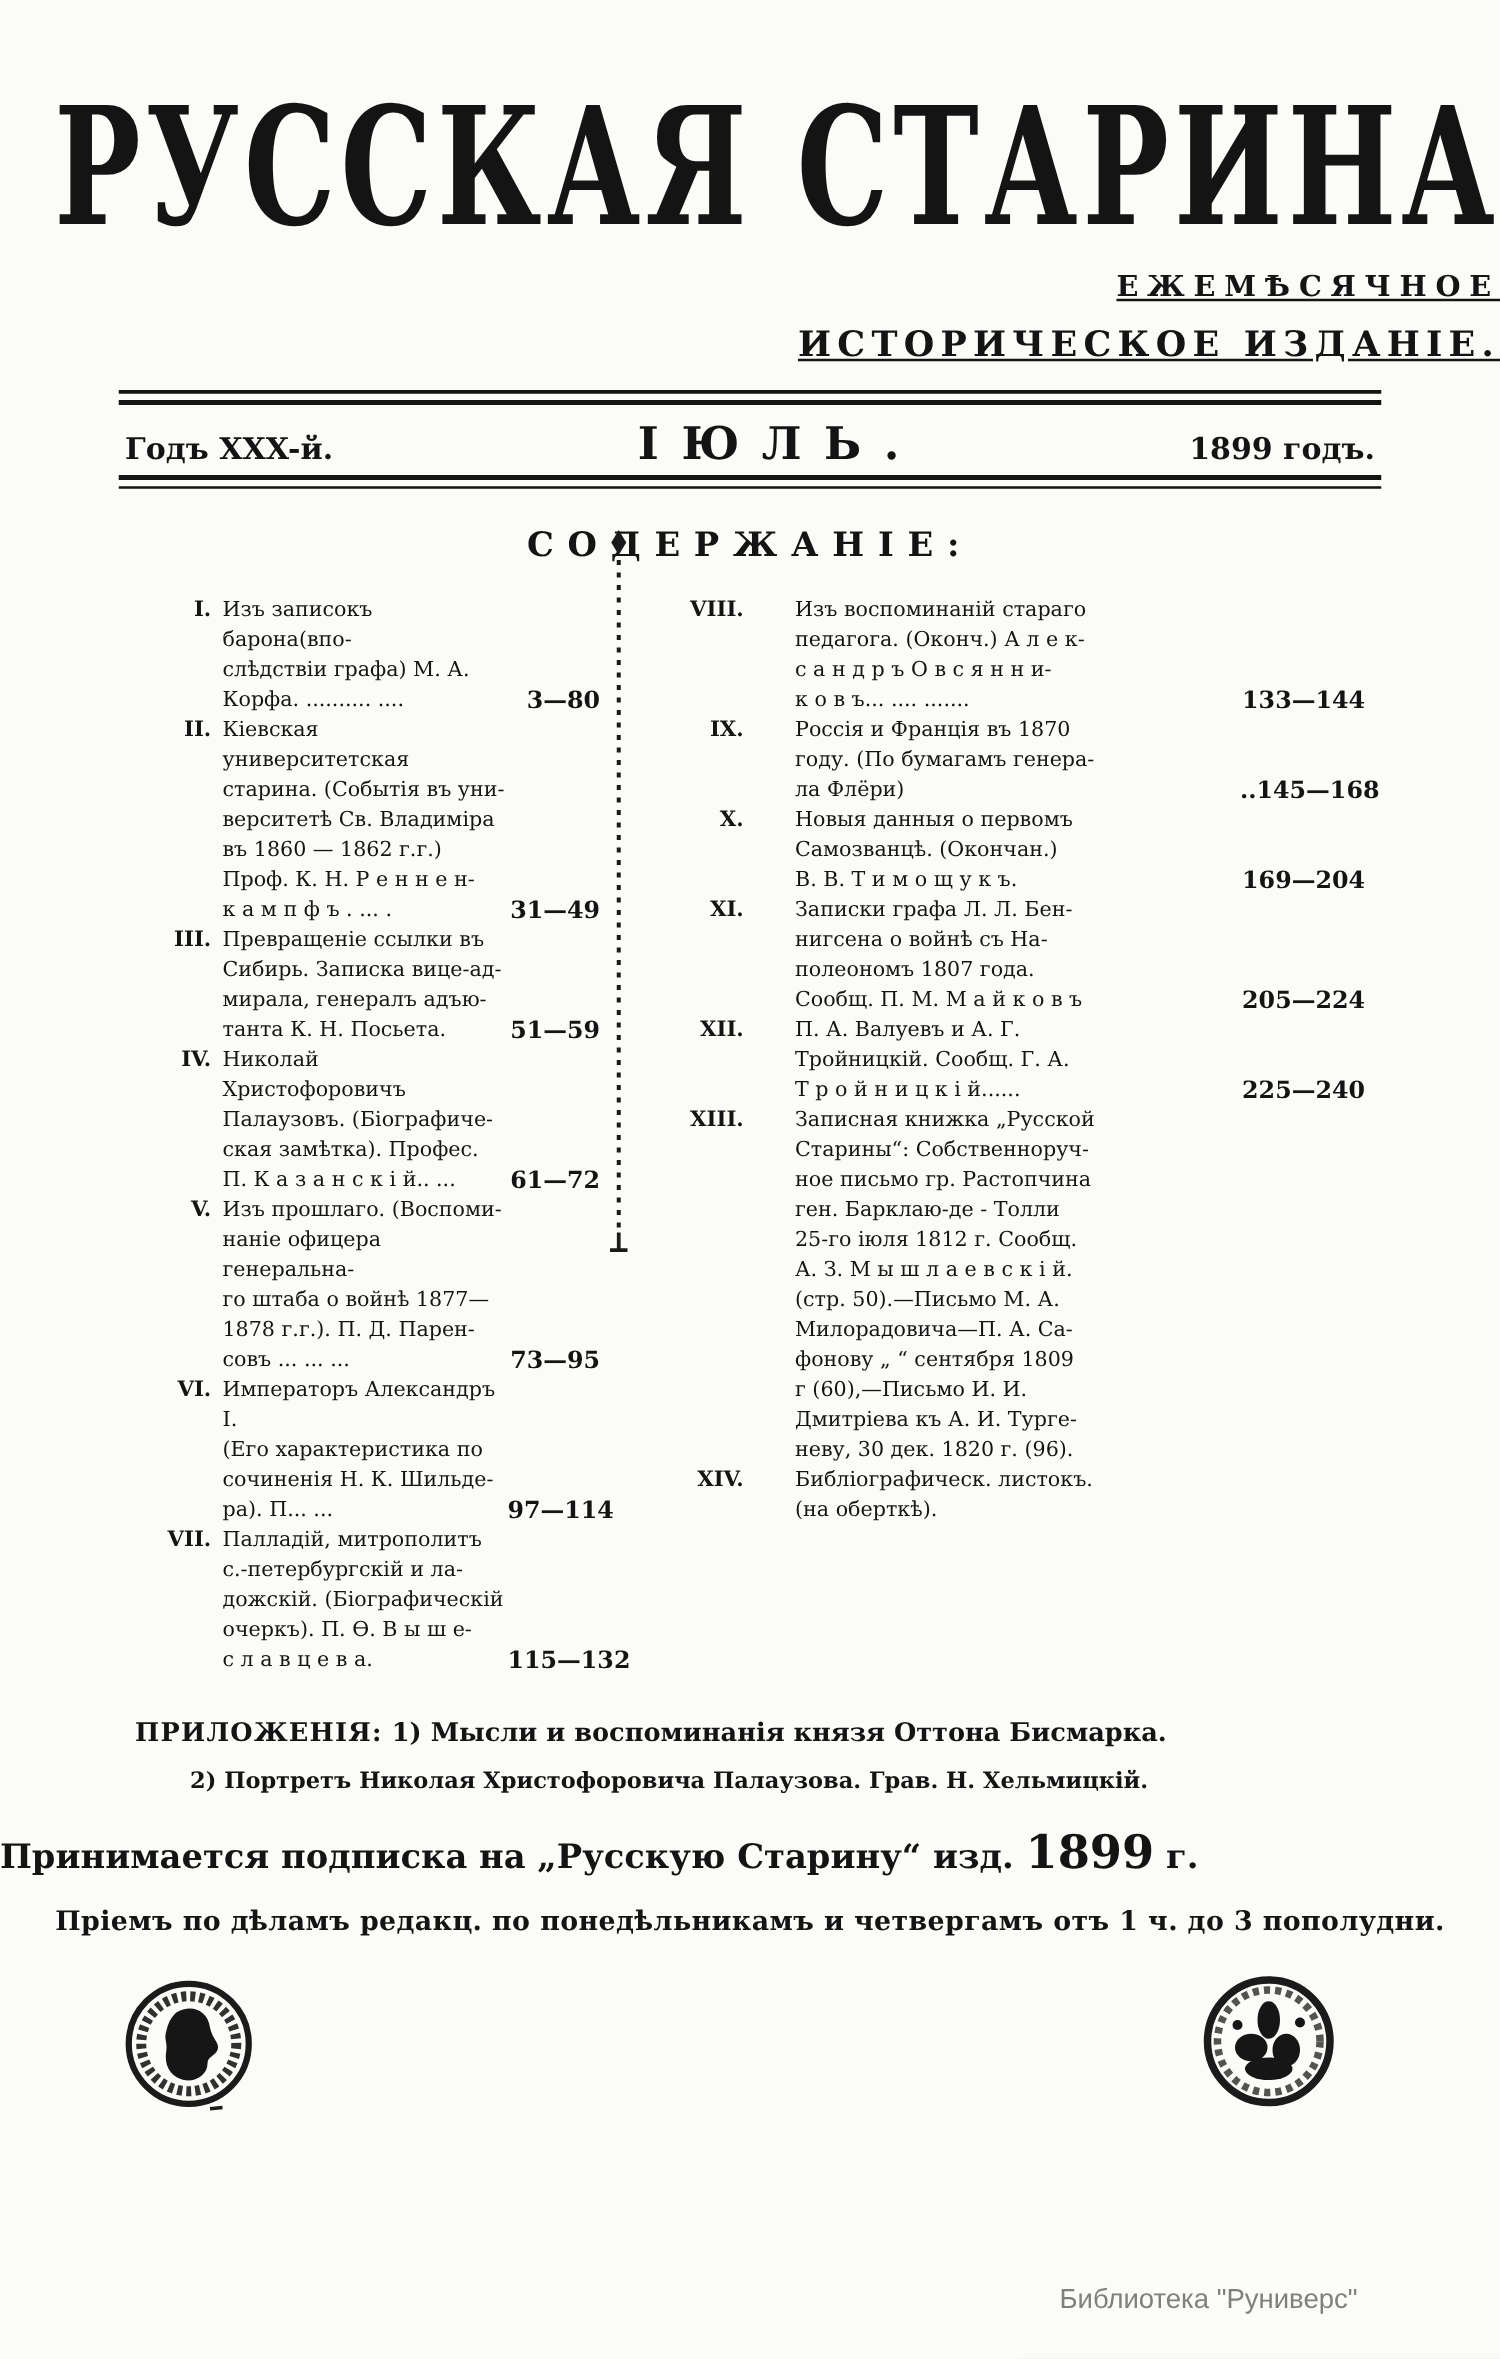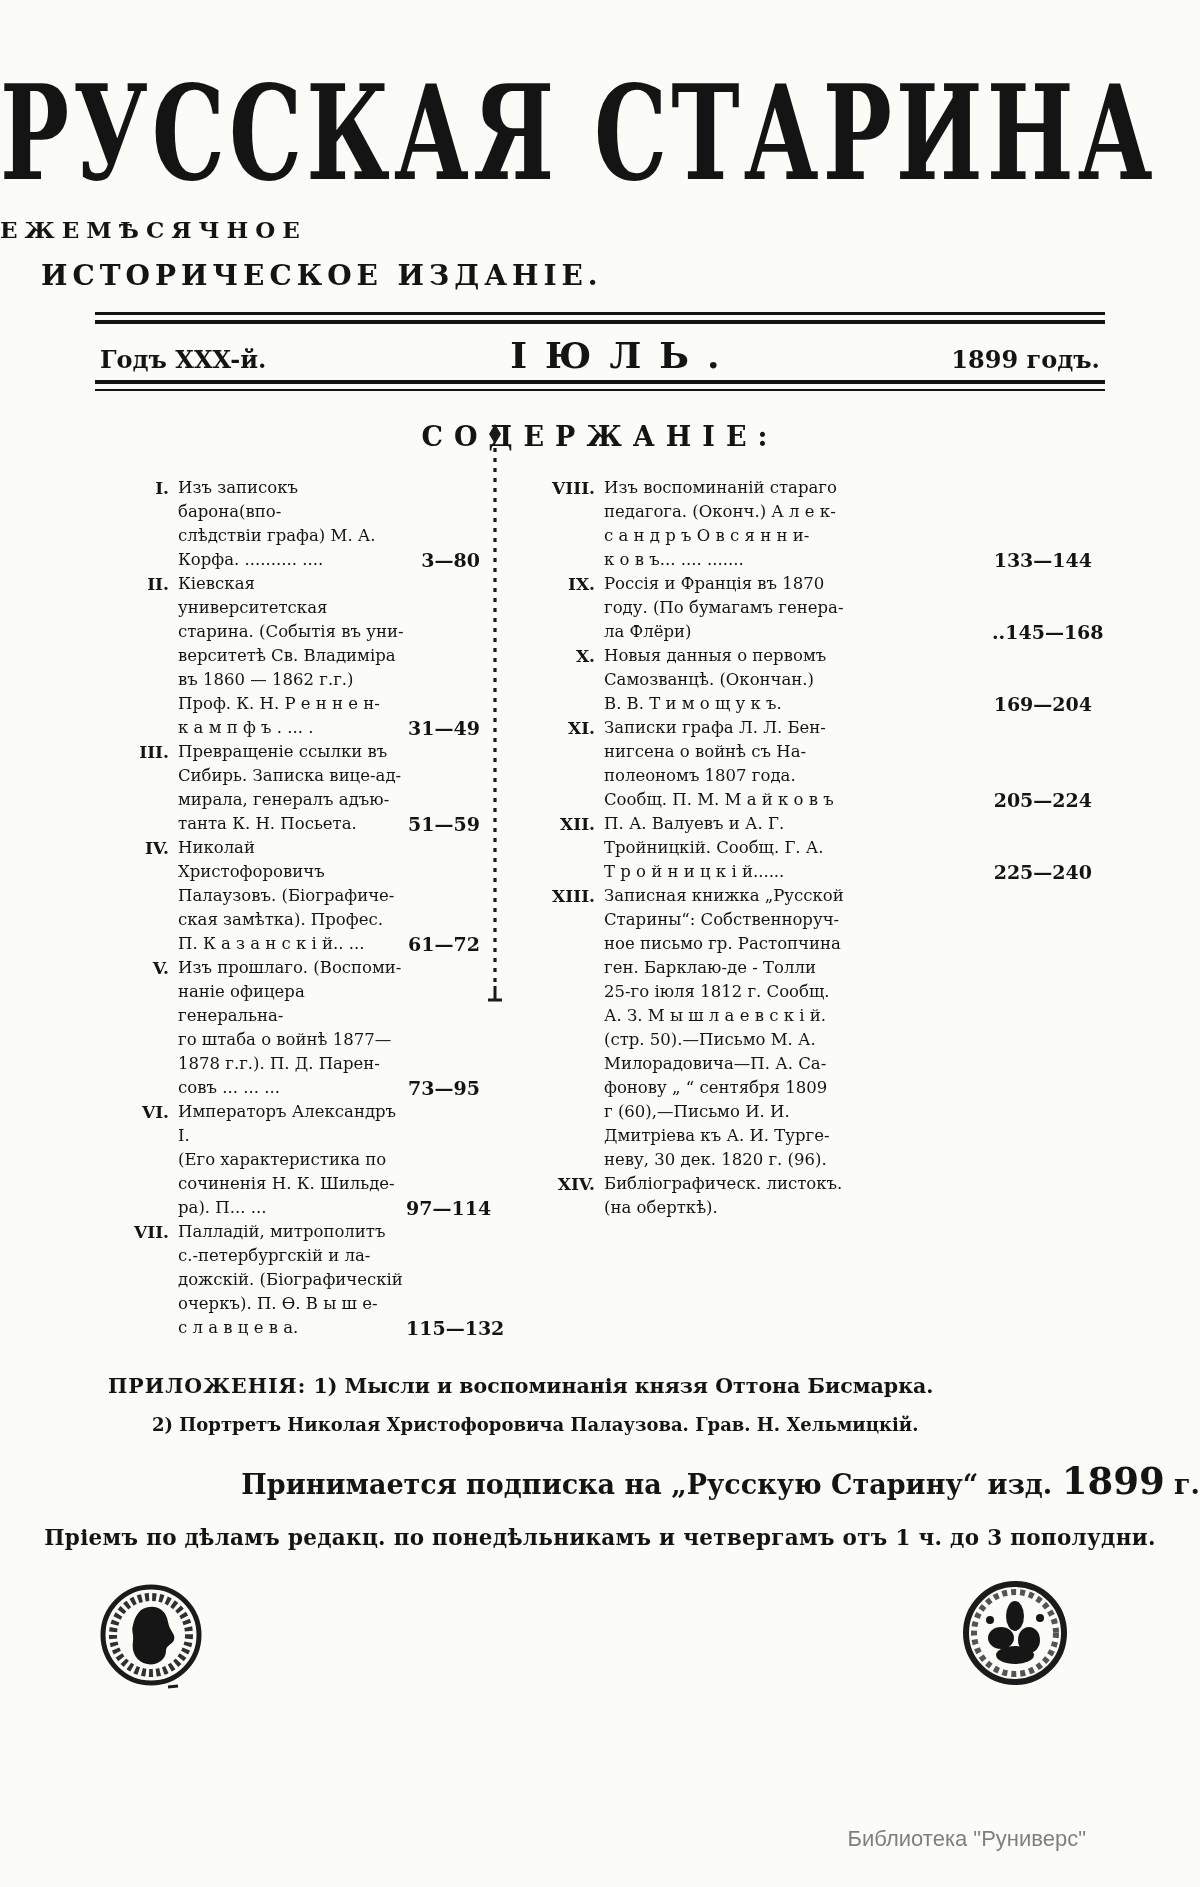"РУССКАЯ СТАРИНА" .masthead { text-align: left -> right; text-decoration: none -> underline }
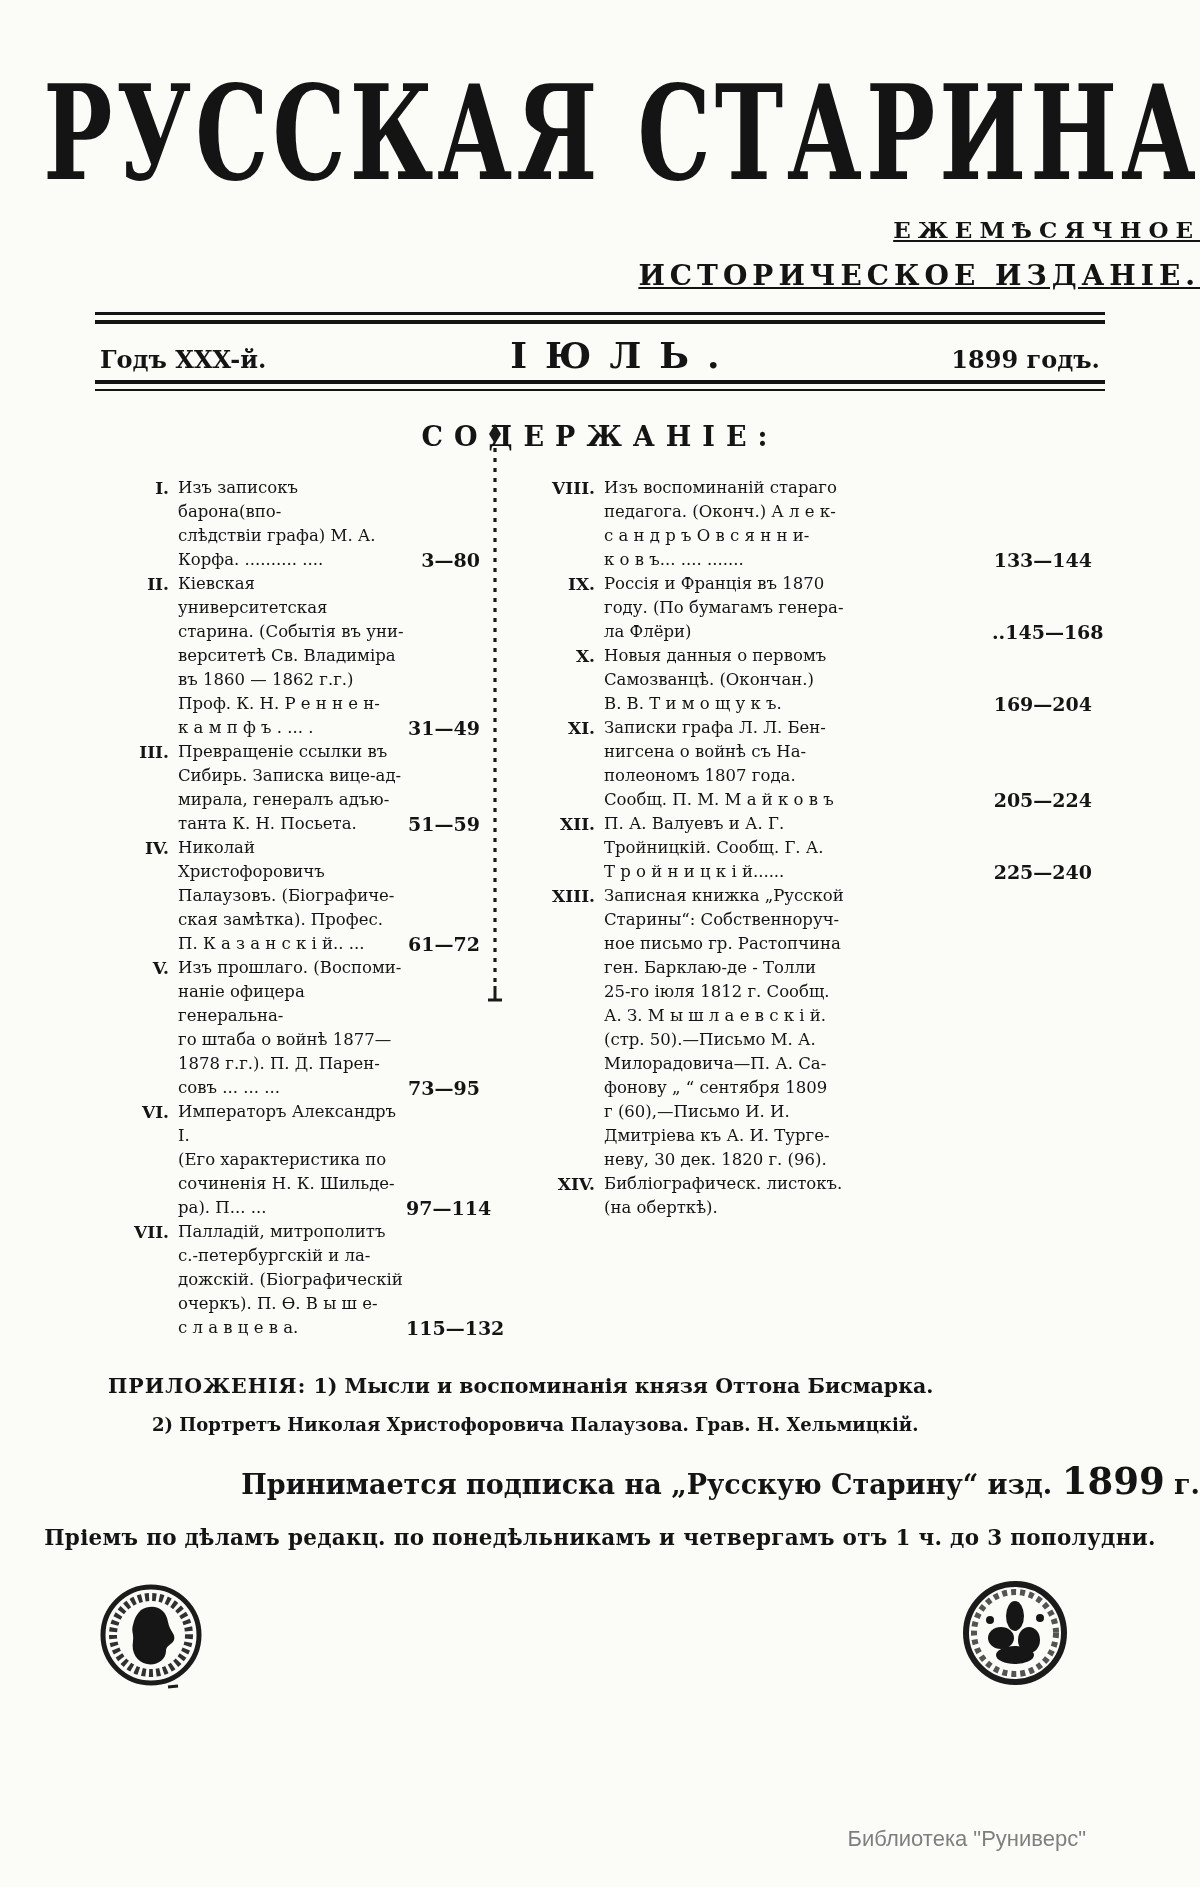"VIII." .toc-col-right .entry { gap: none -> 32px }
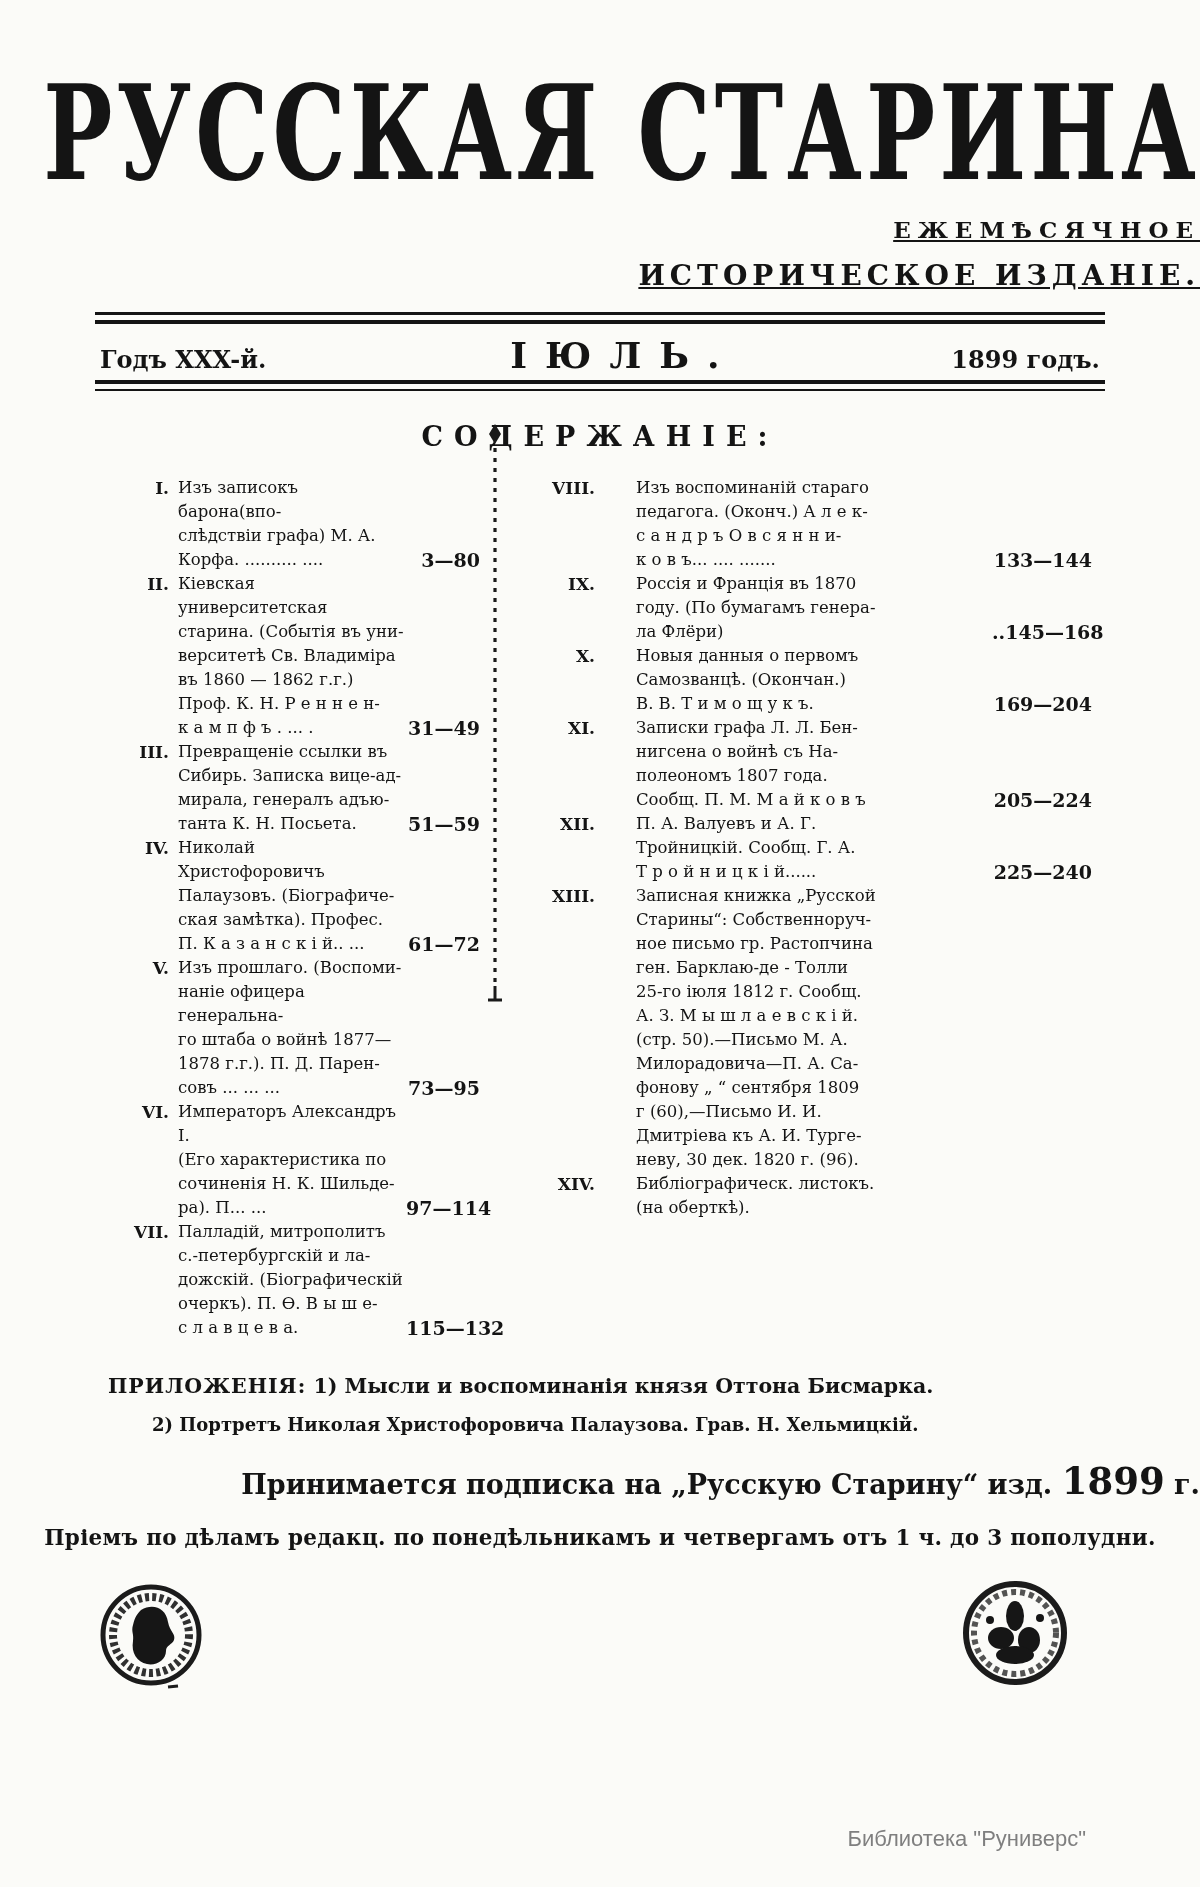"Принимается подписка на „Русскую" .subscription { text-align: right -> left }
